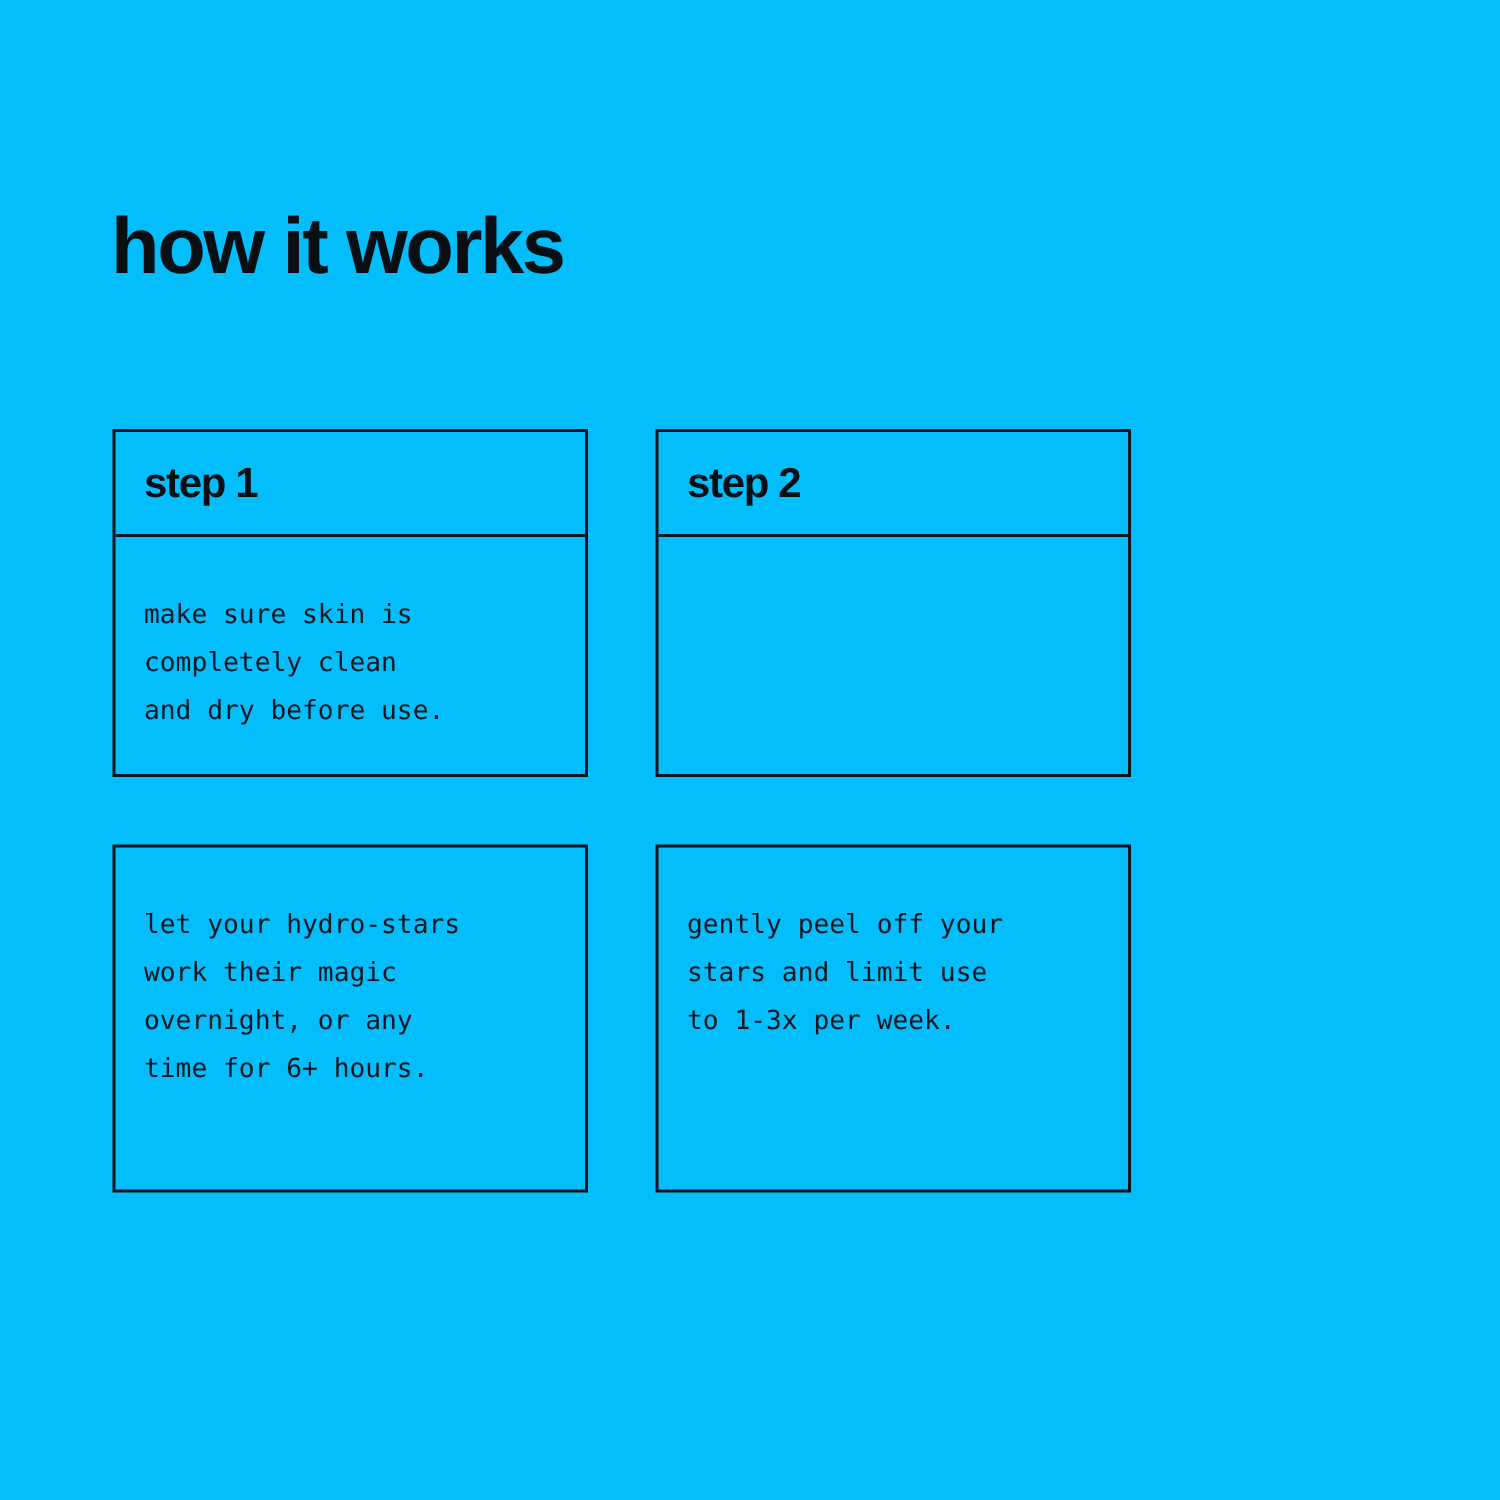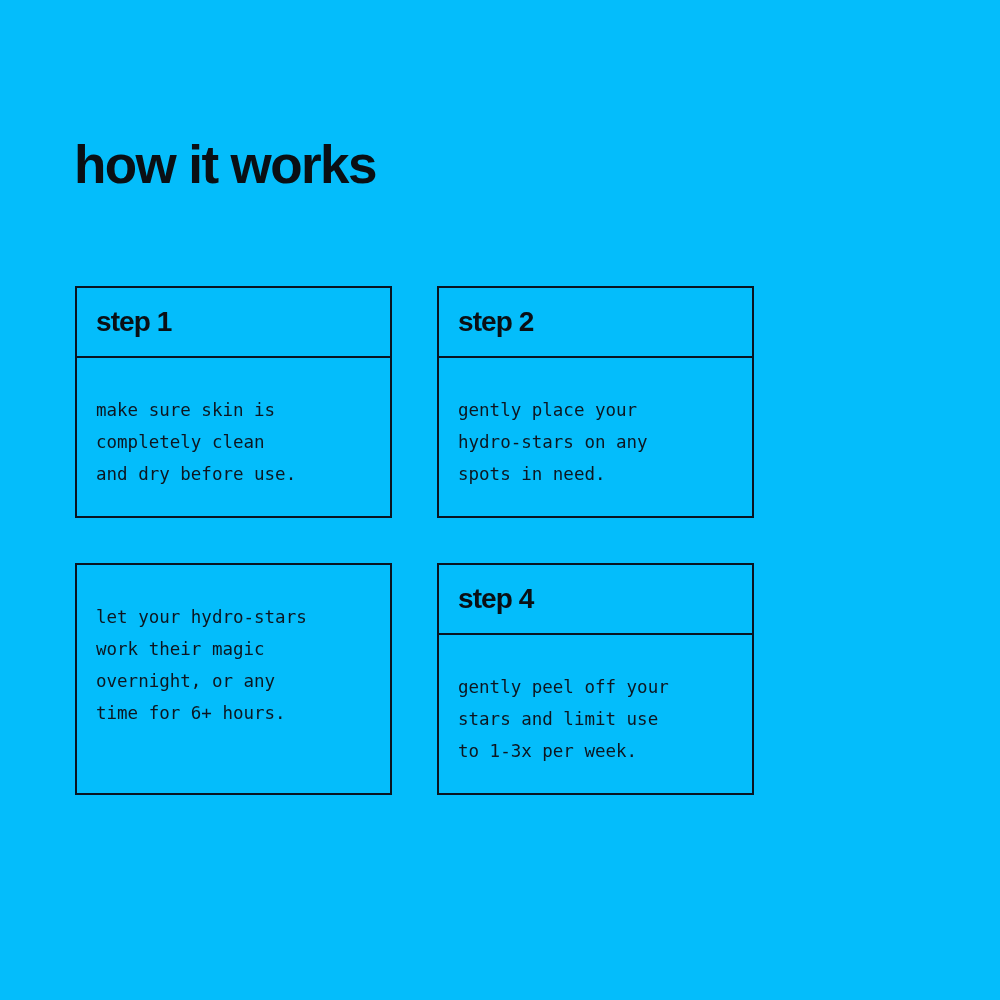"gently place your" div.step-card-body { html: <div> <p>gently place your hydro-stars on any spots in need.</p> </div> -> none }
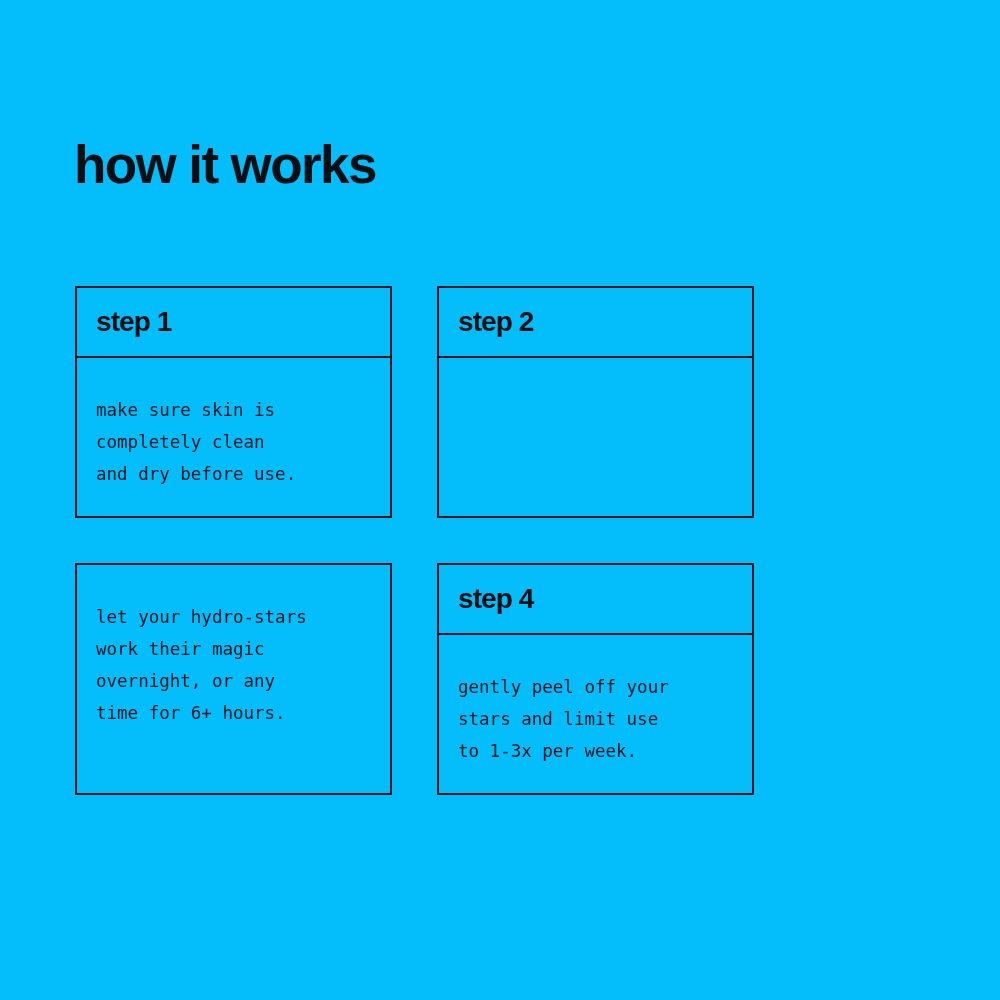"step 4" div.step-card-header { html: <div> <span>step 4</span> </div> -> none }
